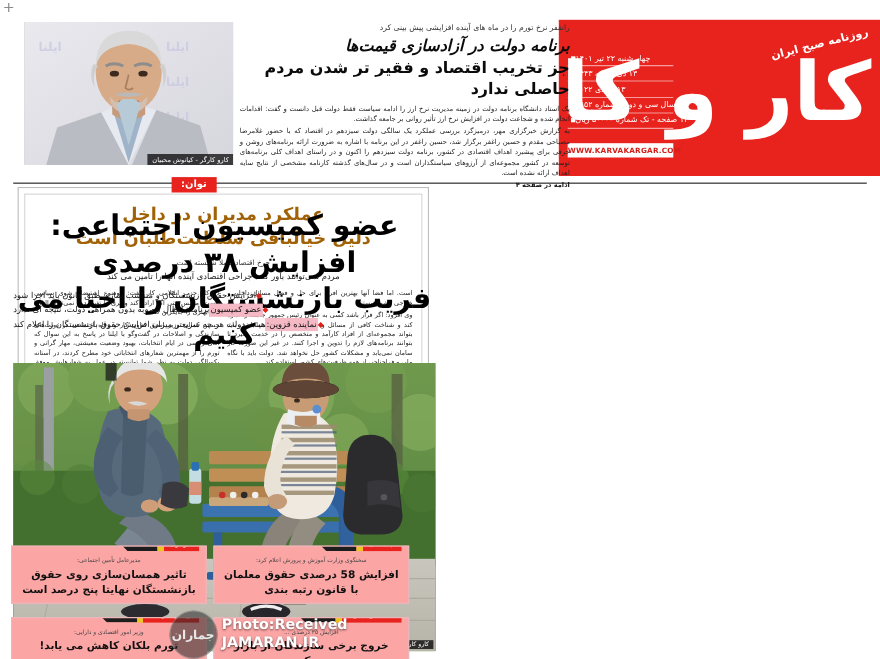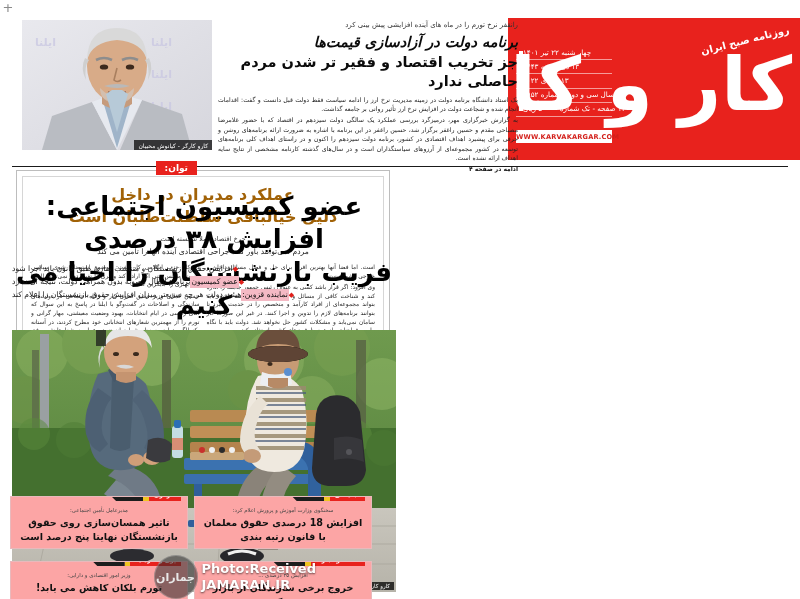"افزایش 18 درصدی حقوق معلمان" div.brief-title { text: 18 -> 58 }
